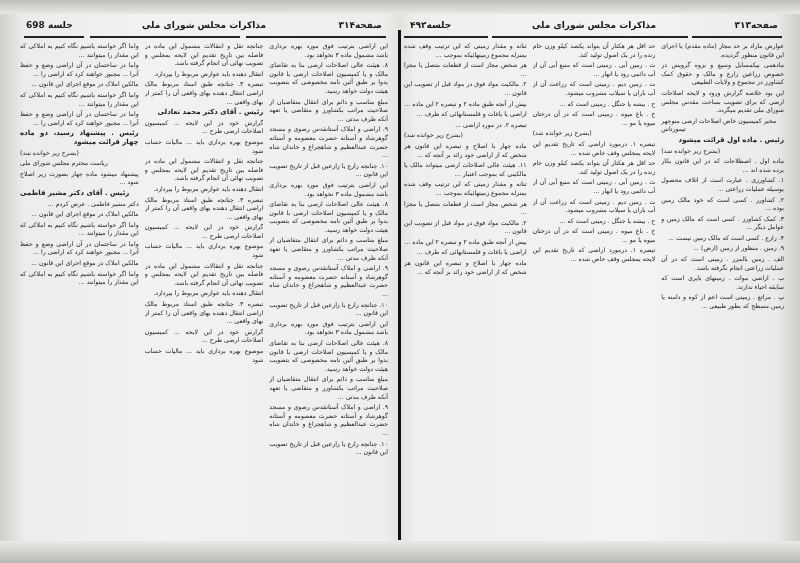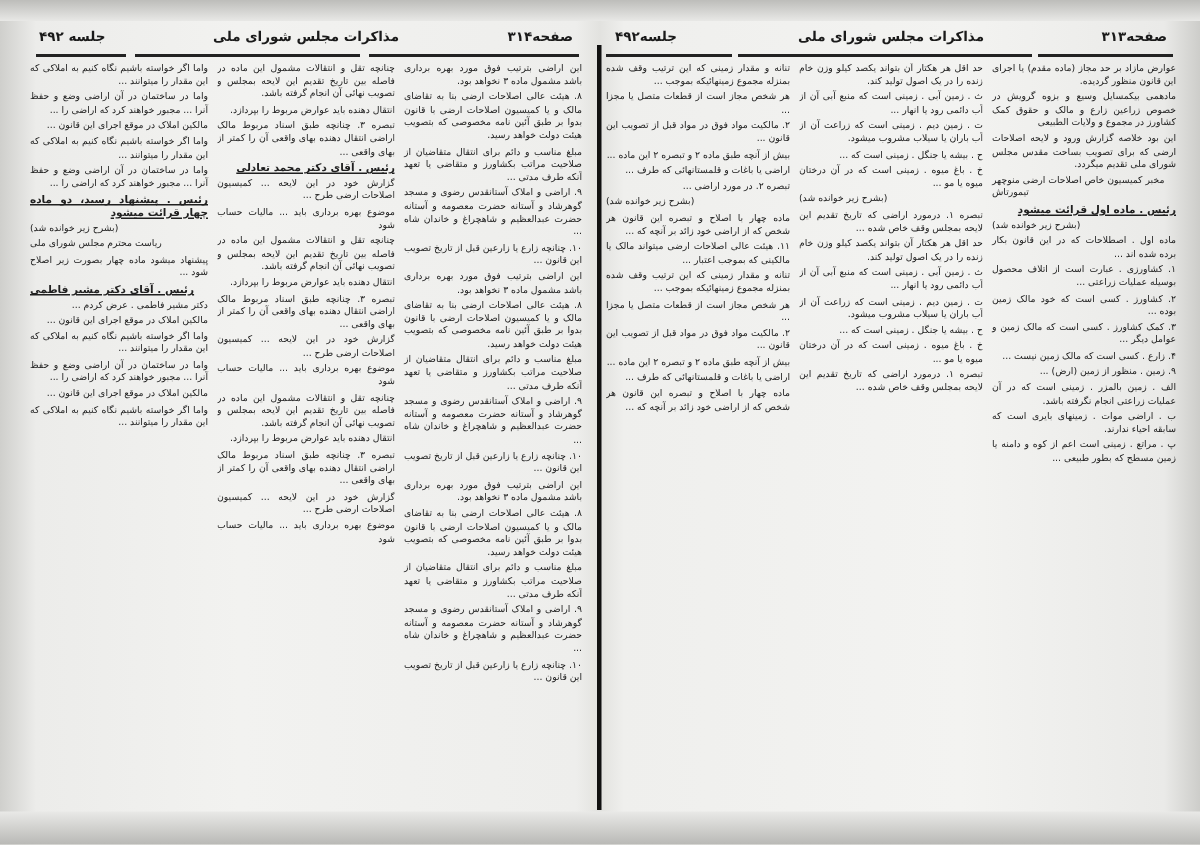"جلسه ۴۹۲" span.session { text: ۴۹۲ -> 698 }
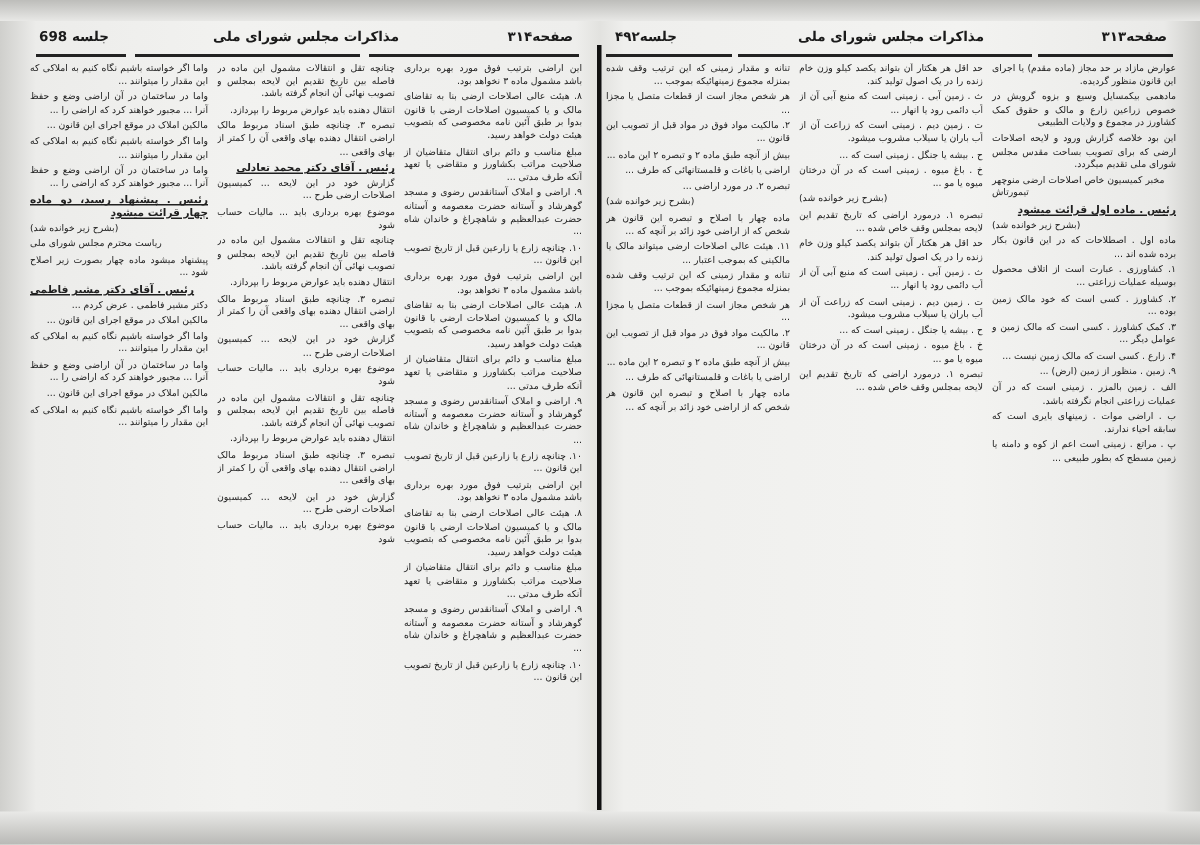"رئیس . آقای دکتر محمد" .col .speaker { text-decoration: underline -> none }
